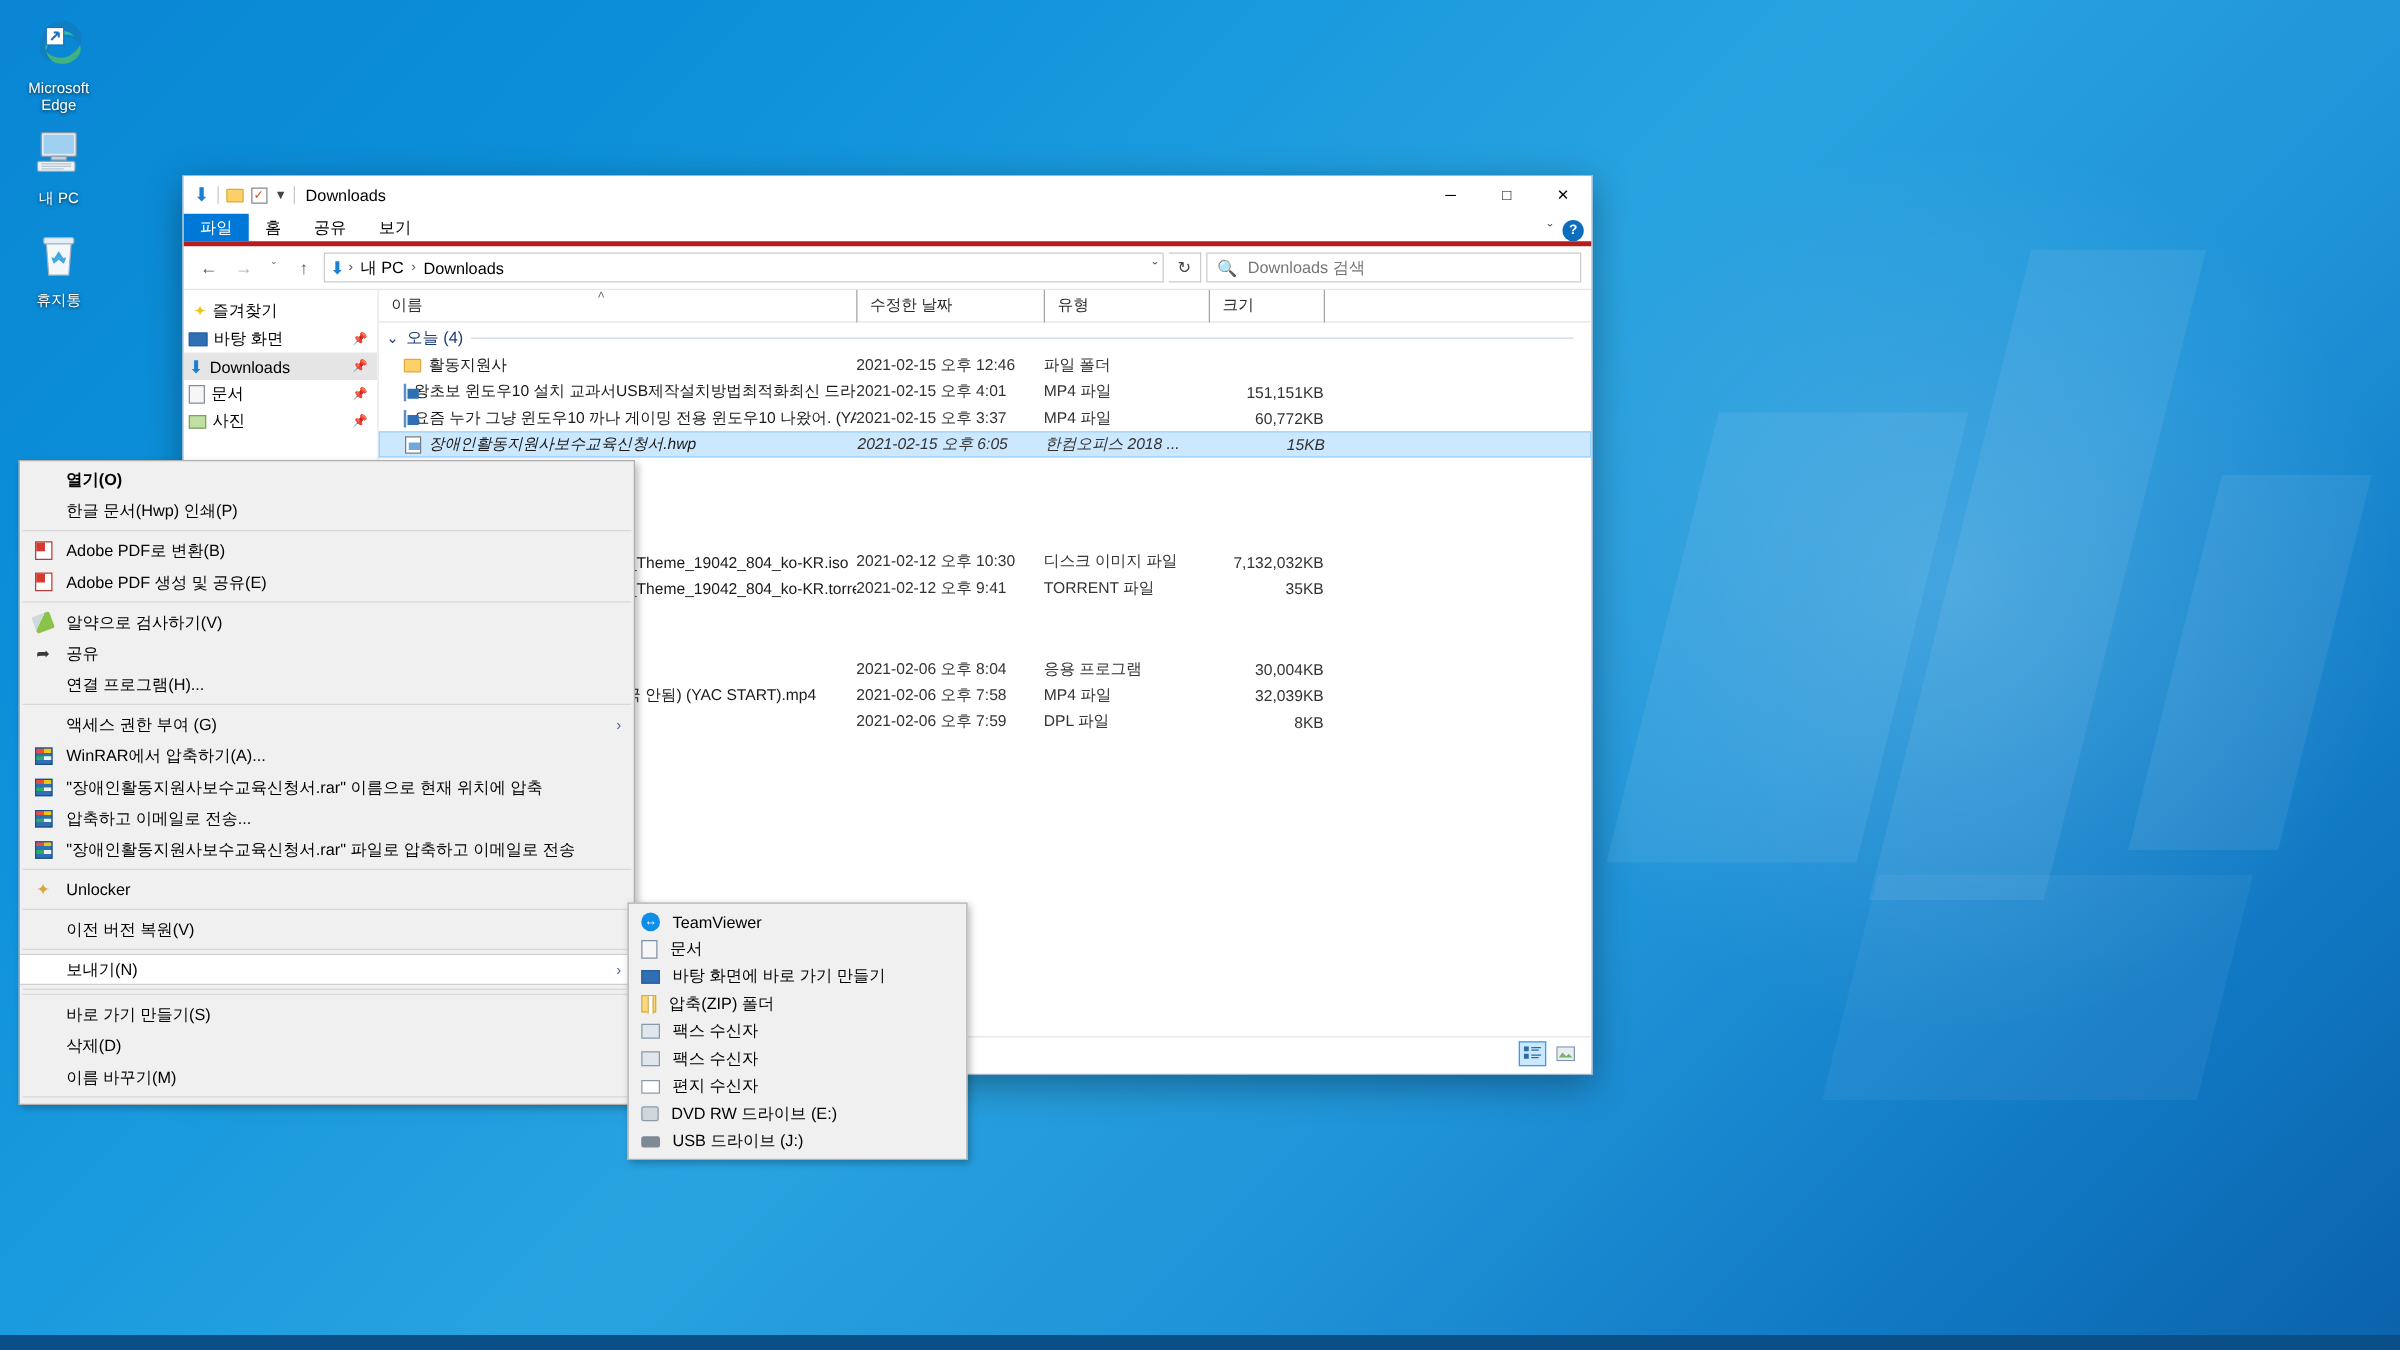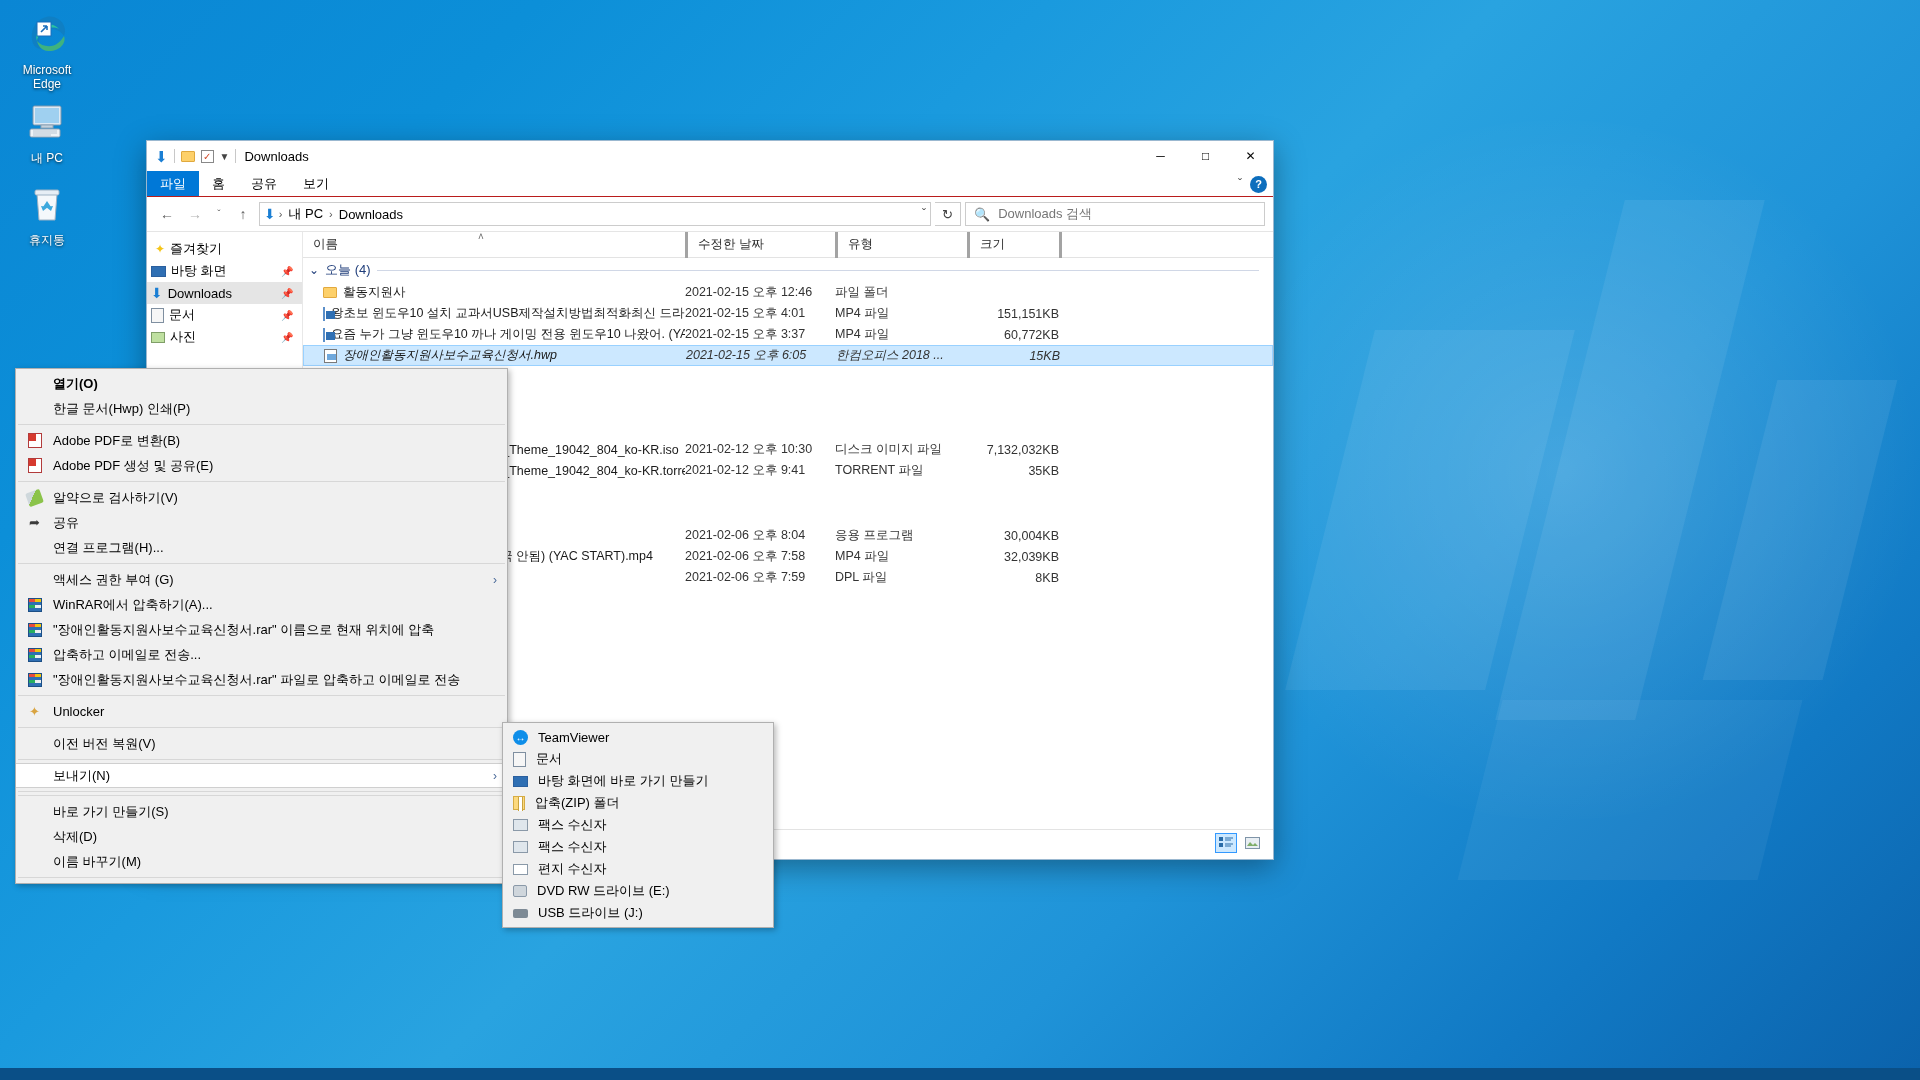"파일" .ribbon-tabs { border-bottom: 1px solid #b91c1c -> 4px solid #b91c1c }
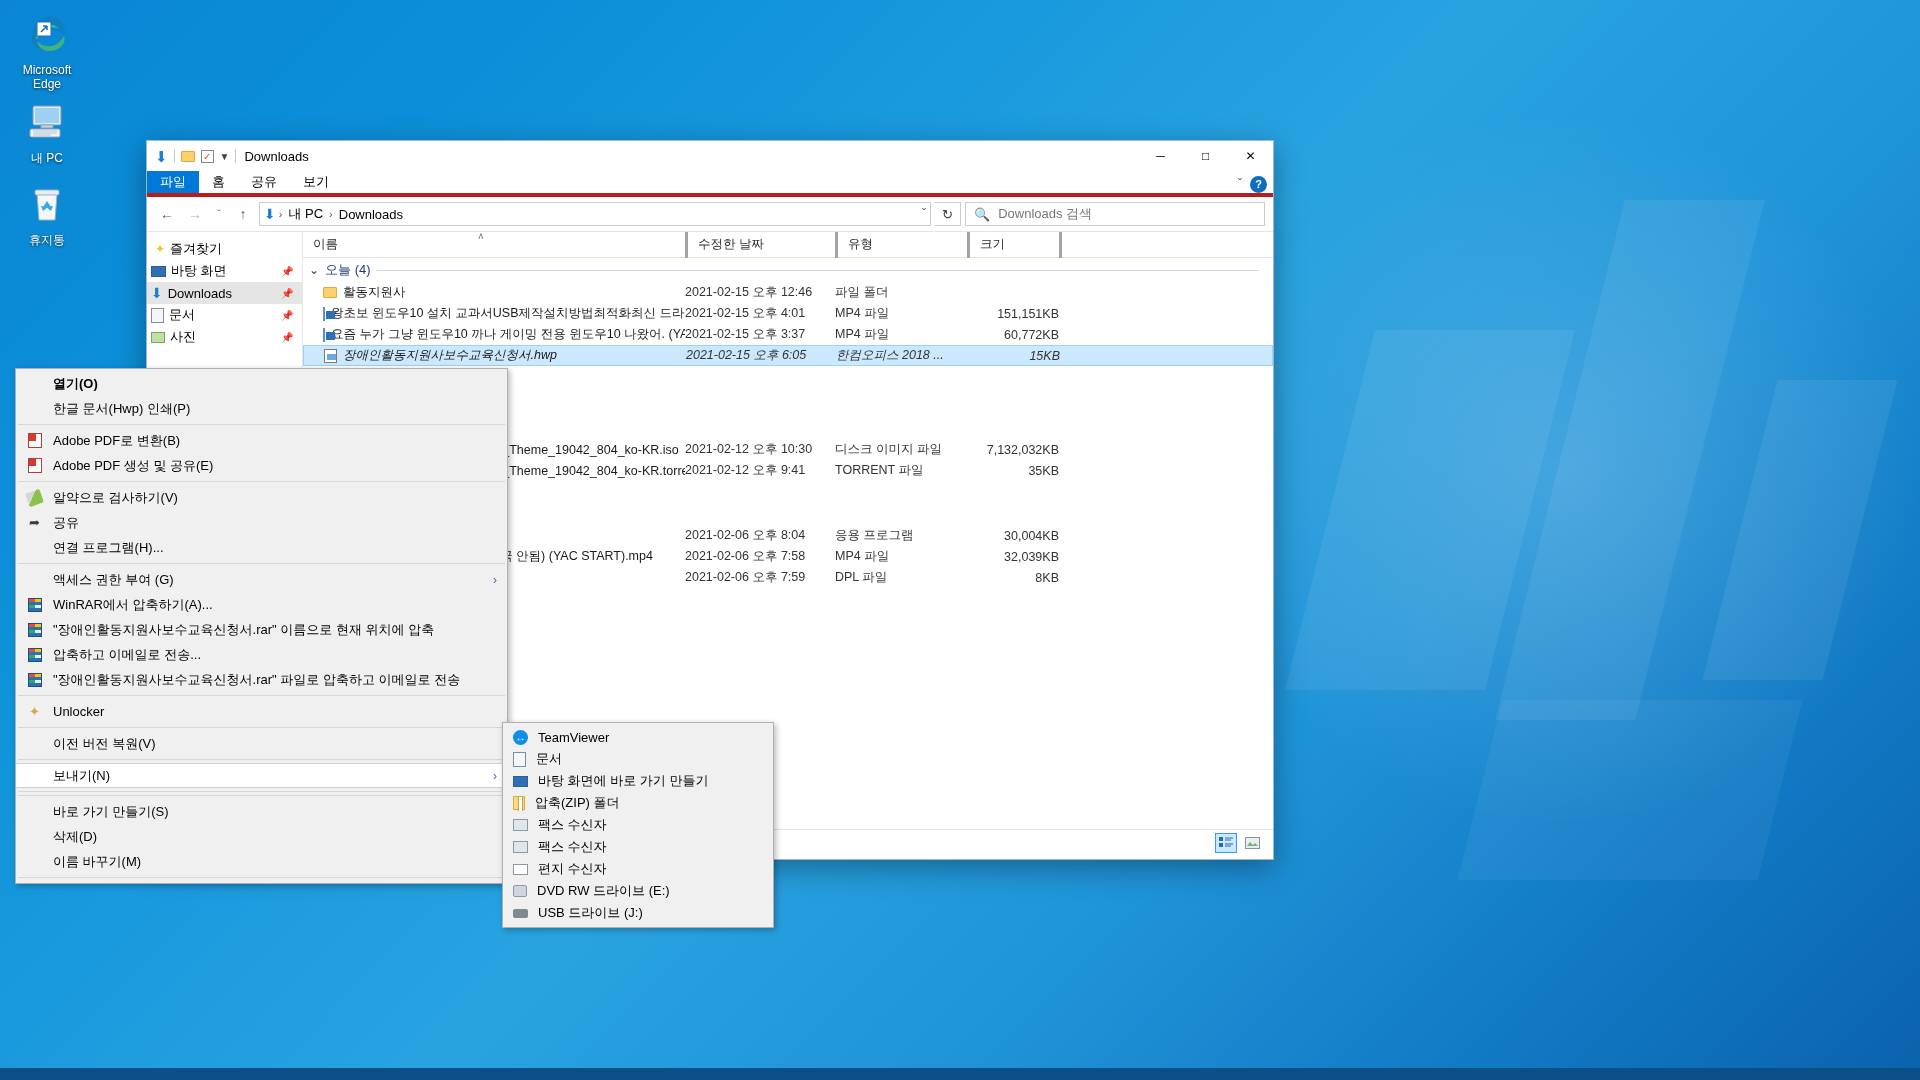"수정한 날짜" .colheader .ch { border-left: 3px solid #a3a3a3 -> 1px solid #a3a3a3 }
